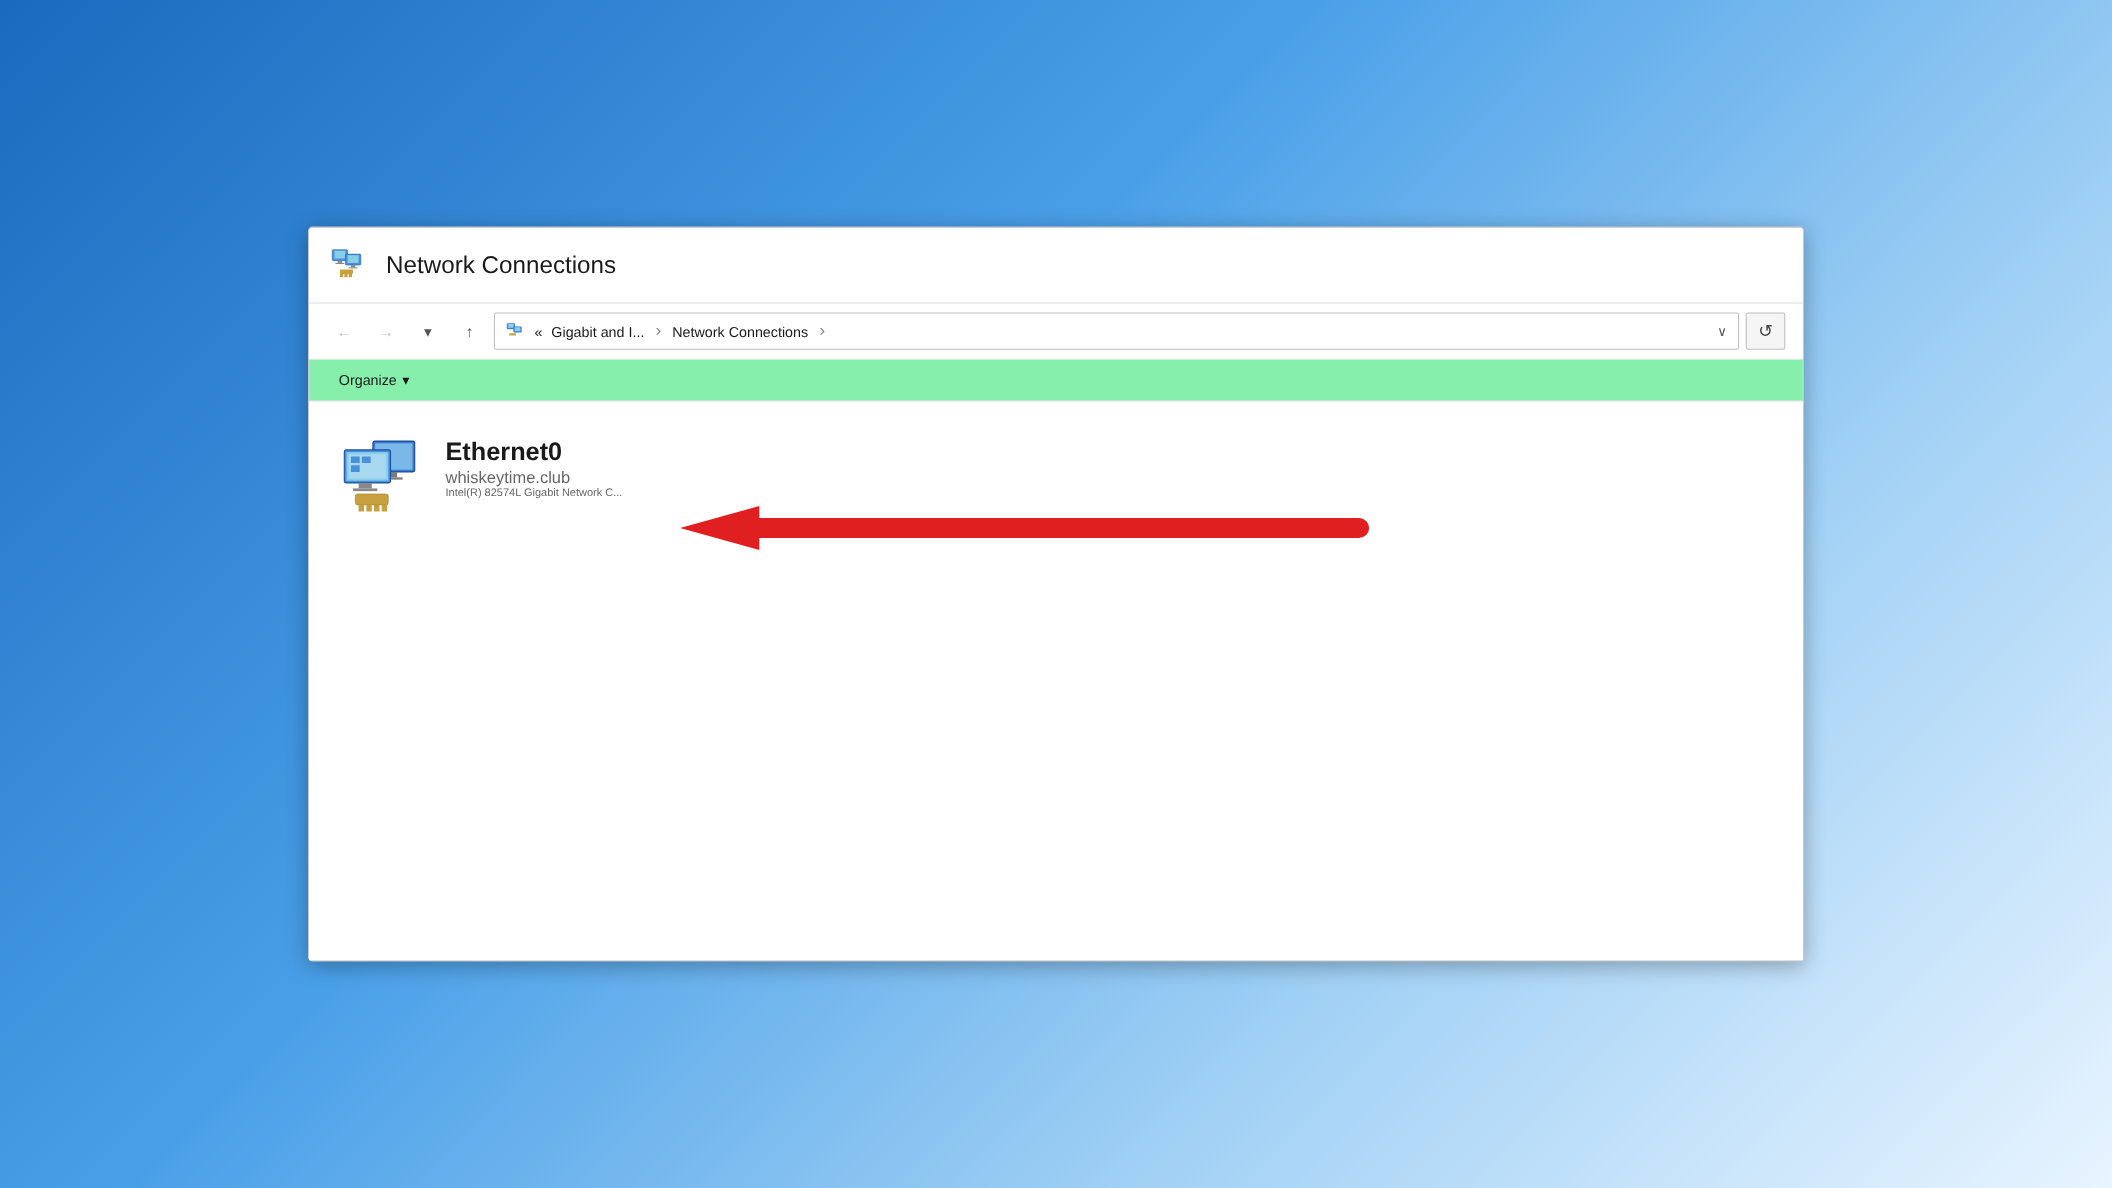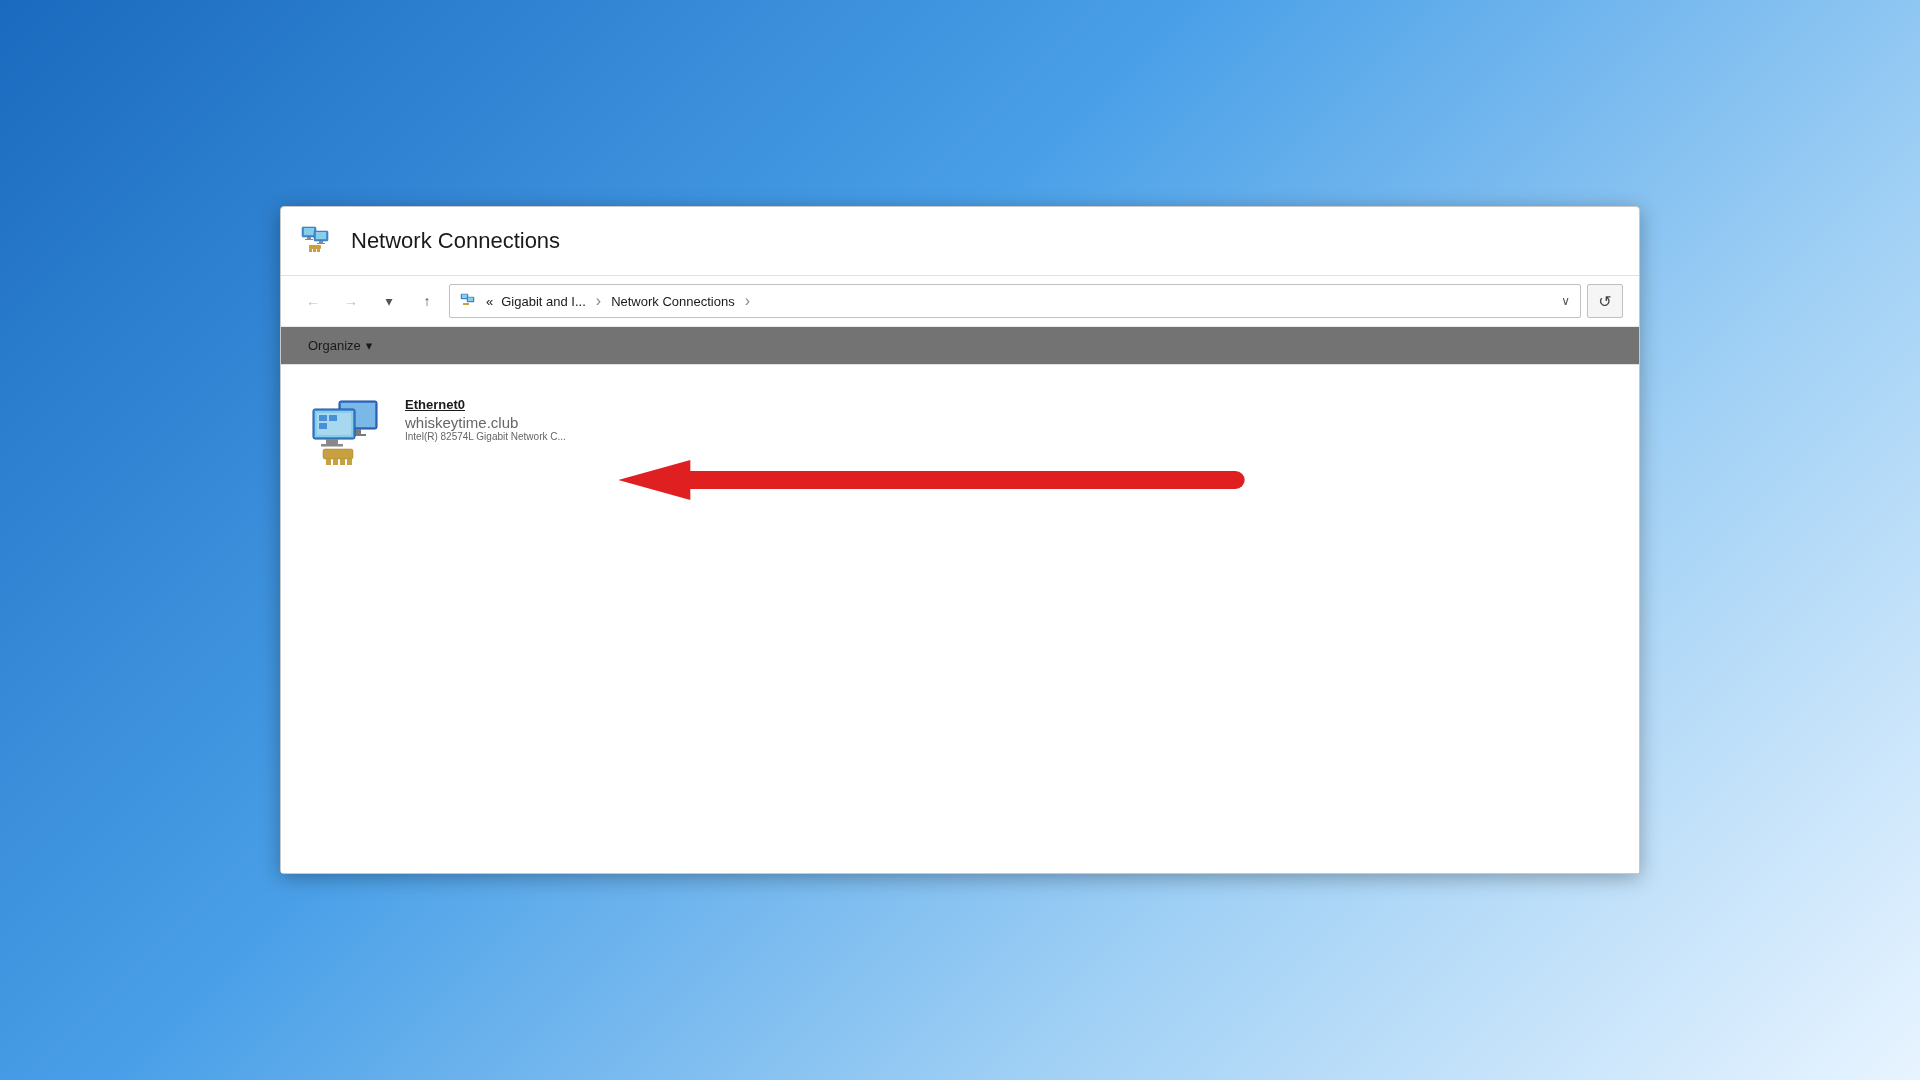"Organize" .toolbar { background: #737373 -> #86efac }
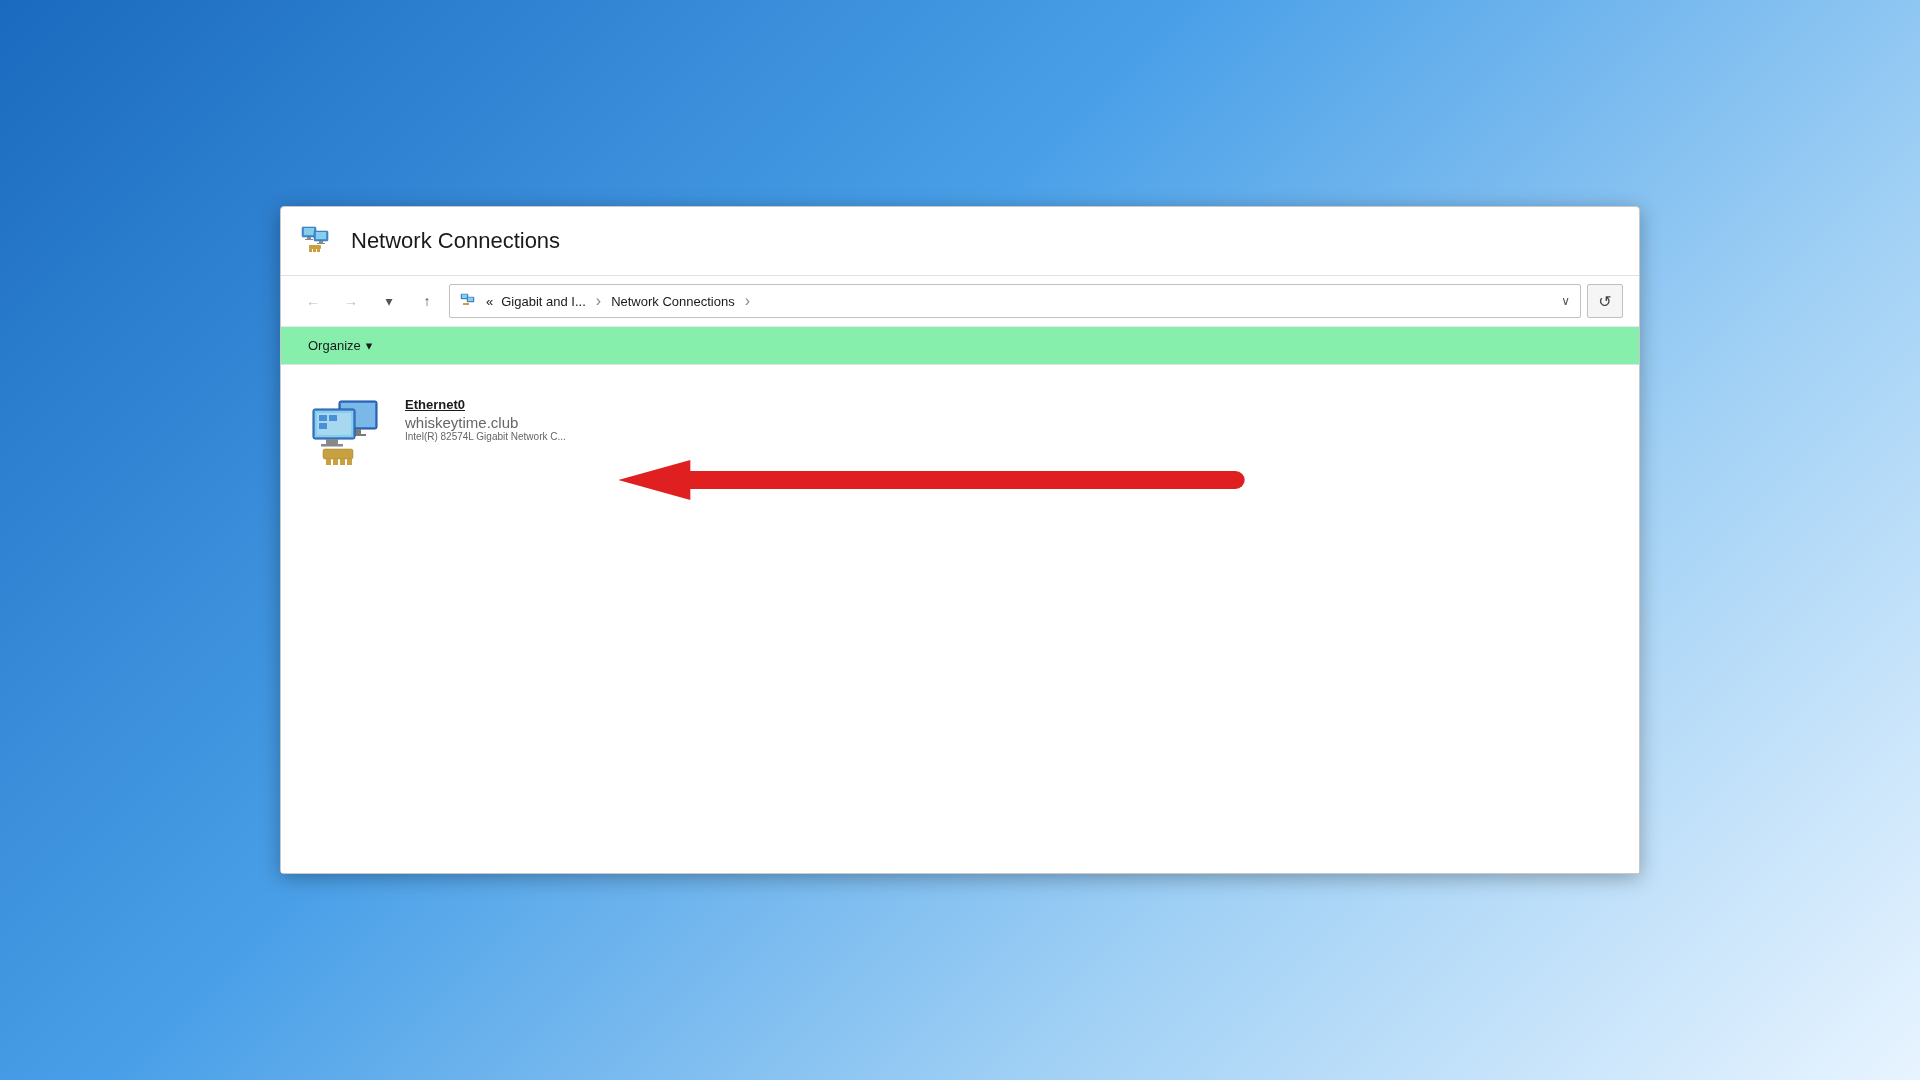"Ethernet0" .adapter-name { font-size: 13px -> 23px; text-decoration: underline -> none }
